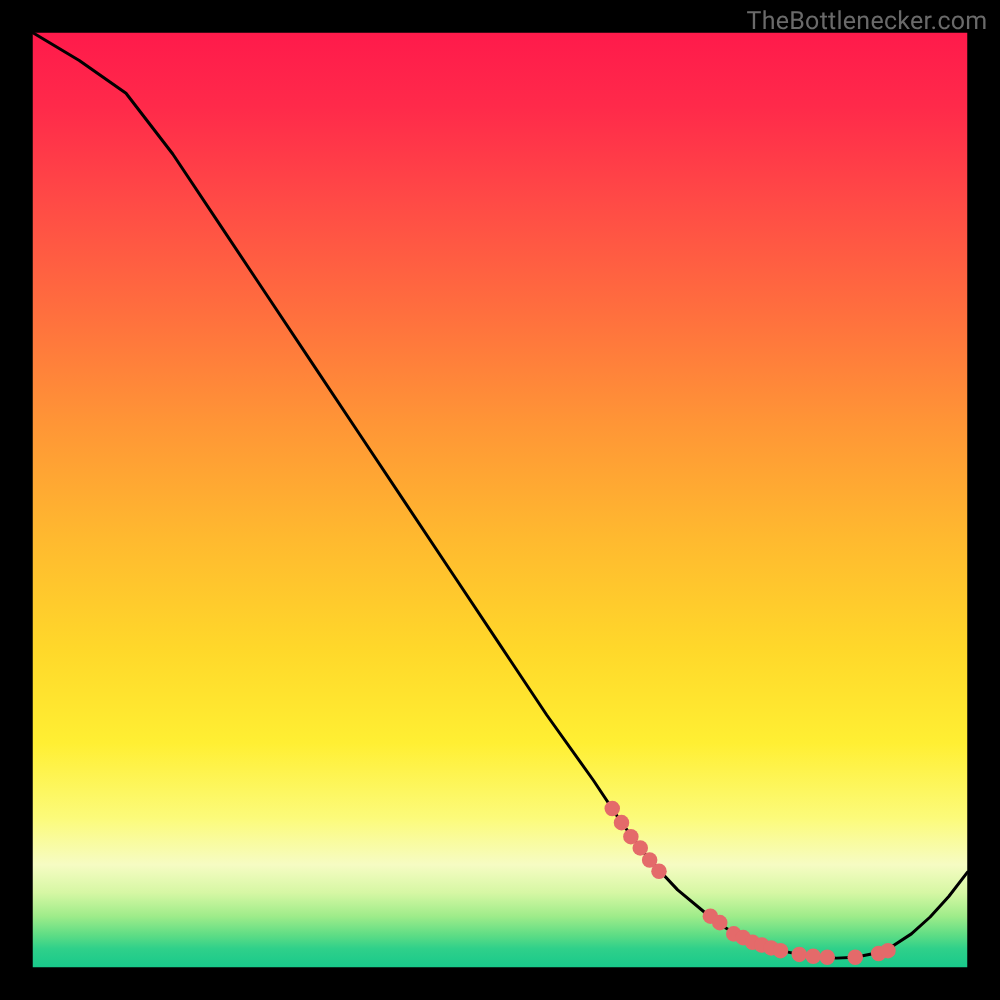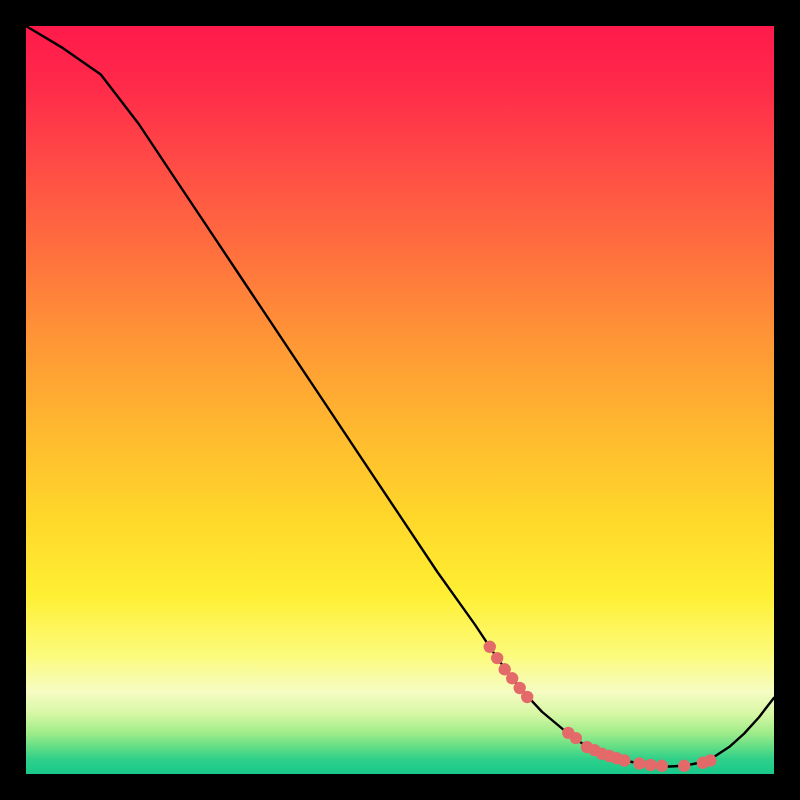"TheBottlenecker.com" div.attrib { html: none -> <div>TheBottlenecker.com</div> }
